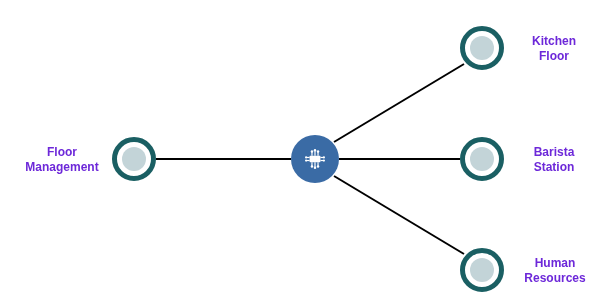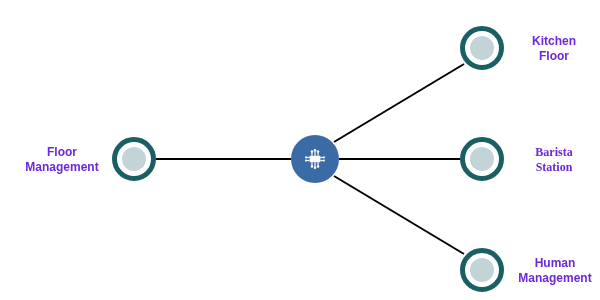"Barista" div.label { font-family: Liberation Serif, serif -> none }
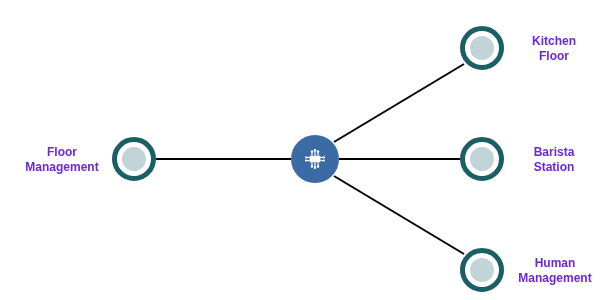"Human" div.label { text: Management -> Resources }
